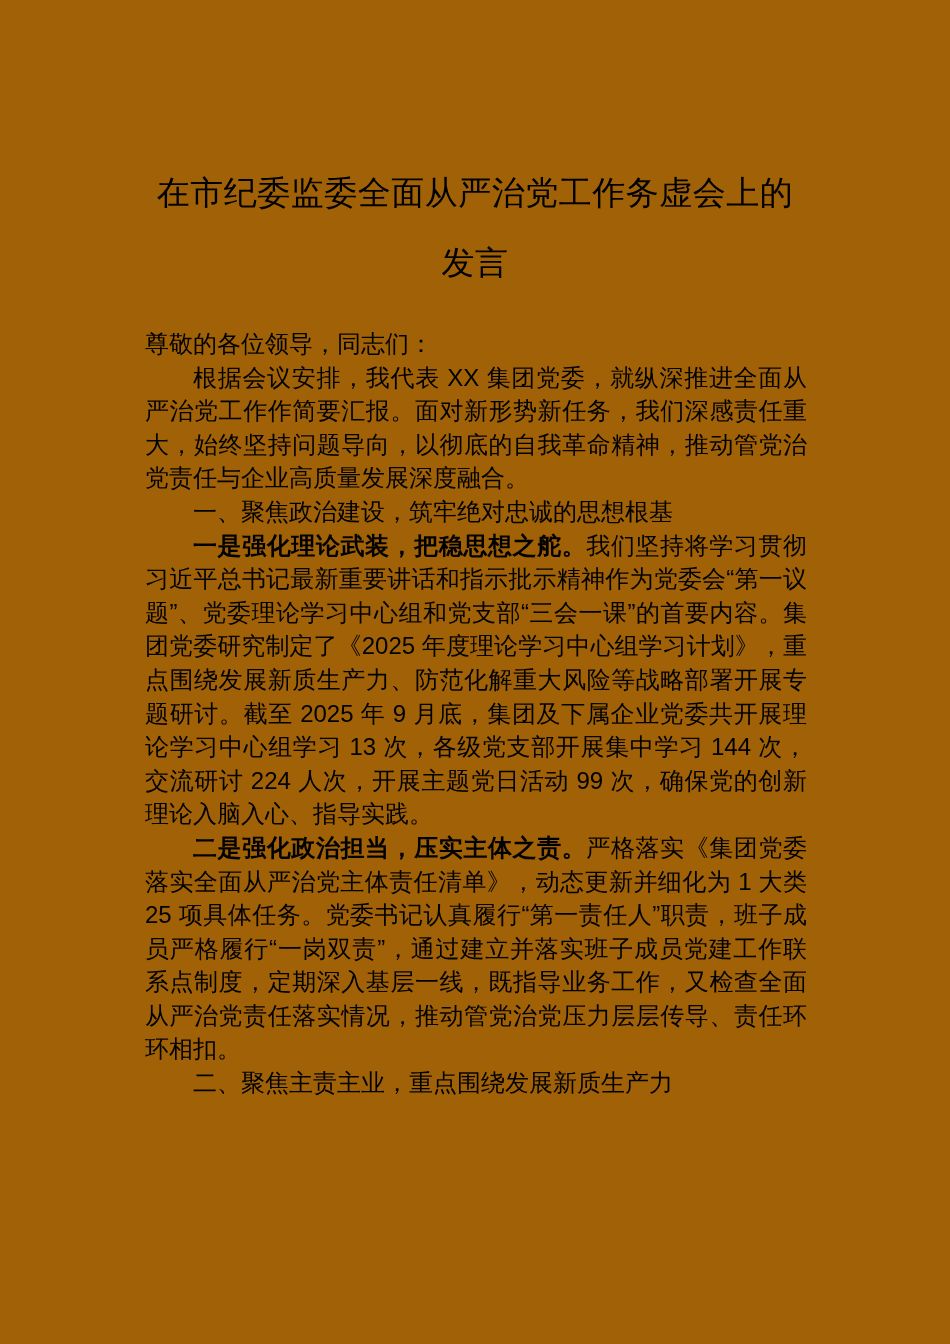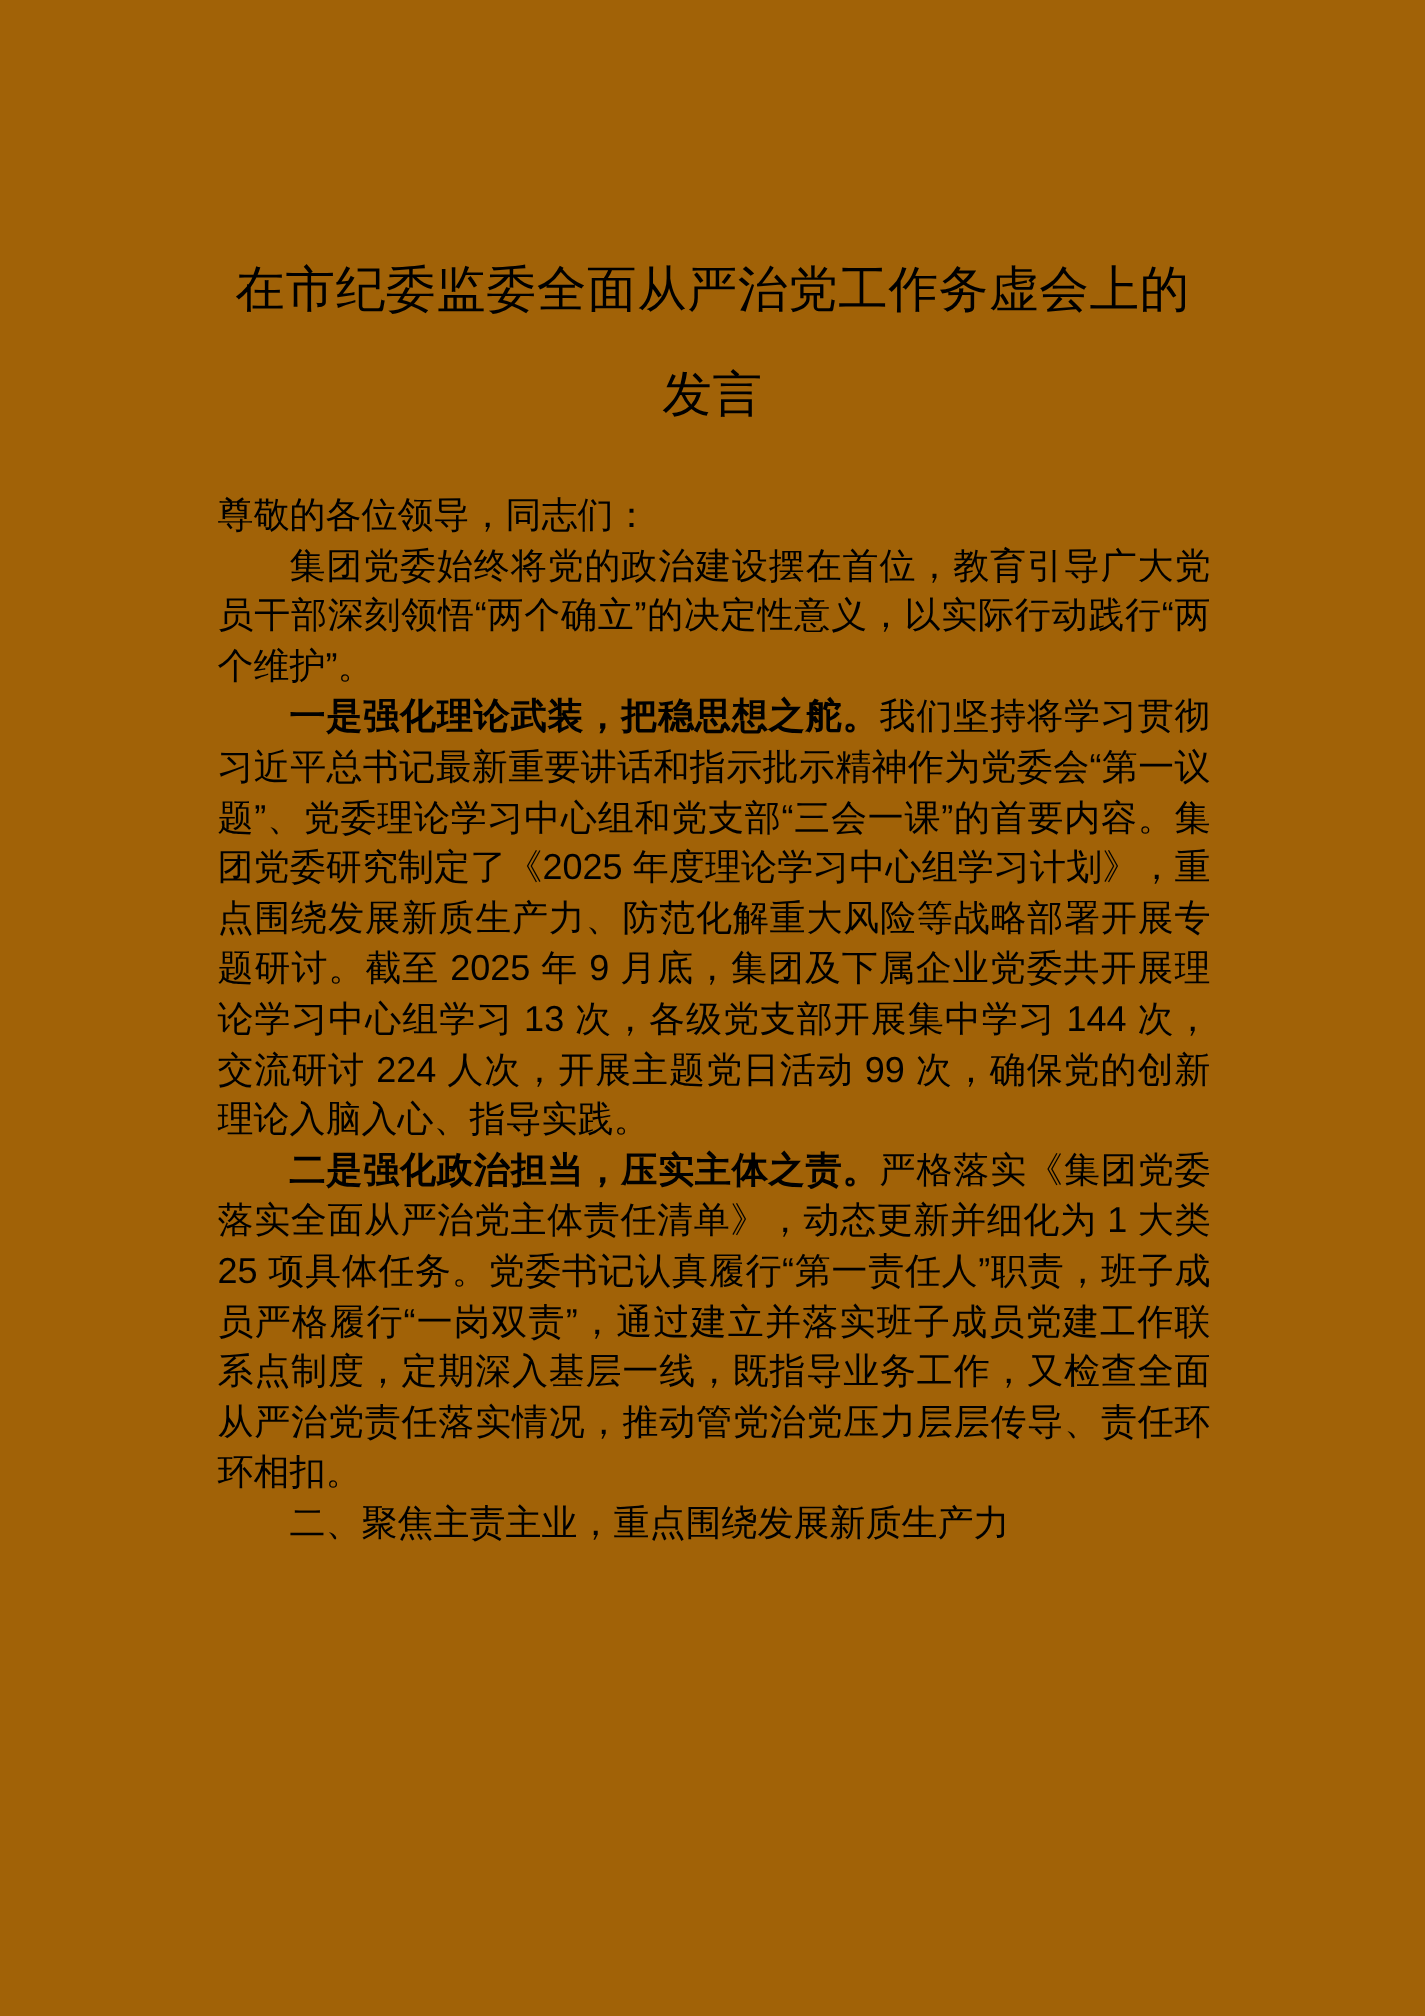"根据会议安排，我代表 XX" p.indent { html: none -> <p>根据会议安排，我代表 XX 集团党委，就纵深推进全面从严治党工作作简要汇报。面对新形势新任务，我们深感责任重大，始终坚持问题导向，以彻底的自我革命精神，推动管党治党责任与企业高质量发展深度融合。</p> }
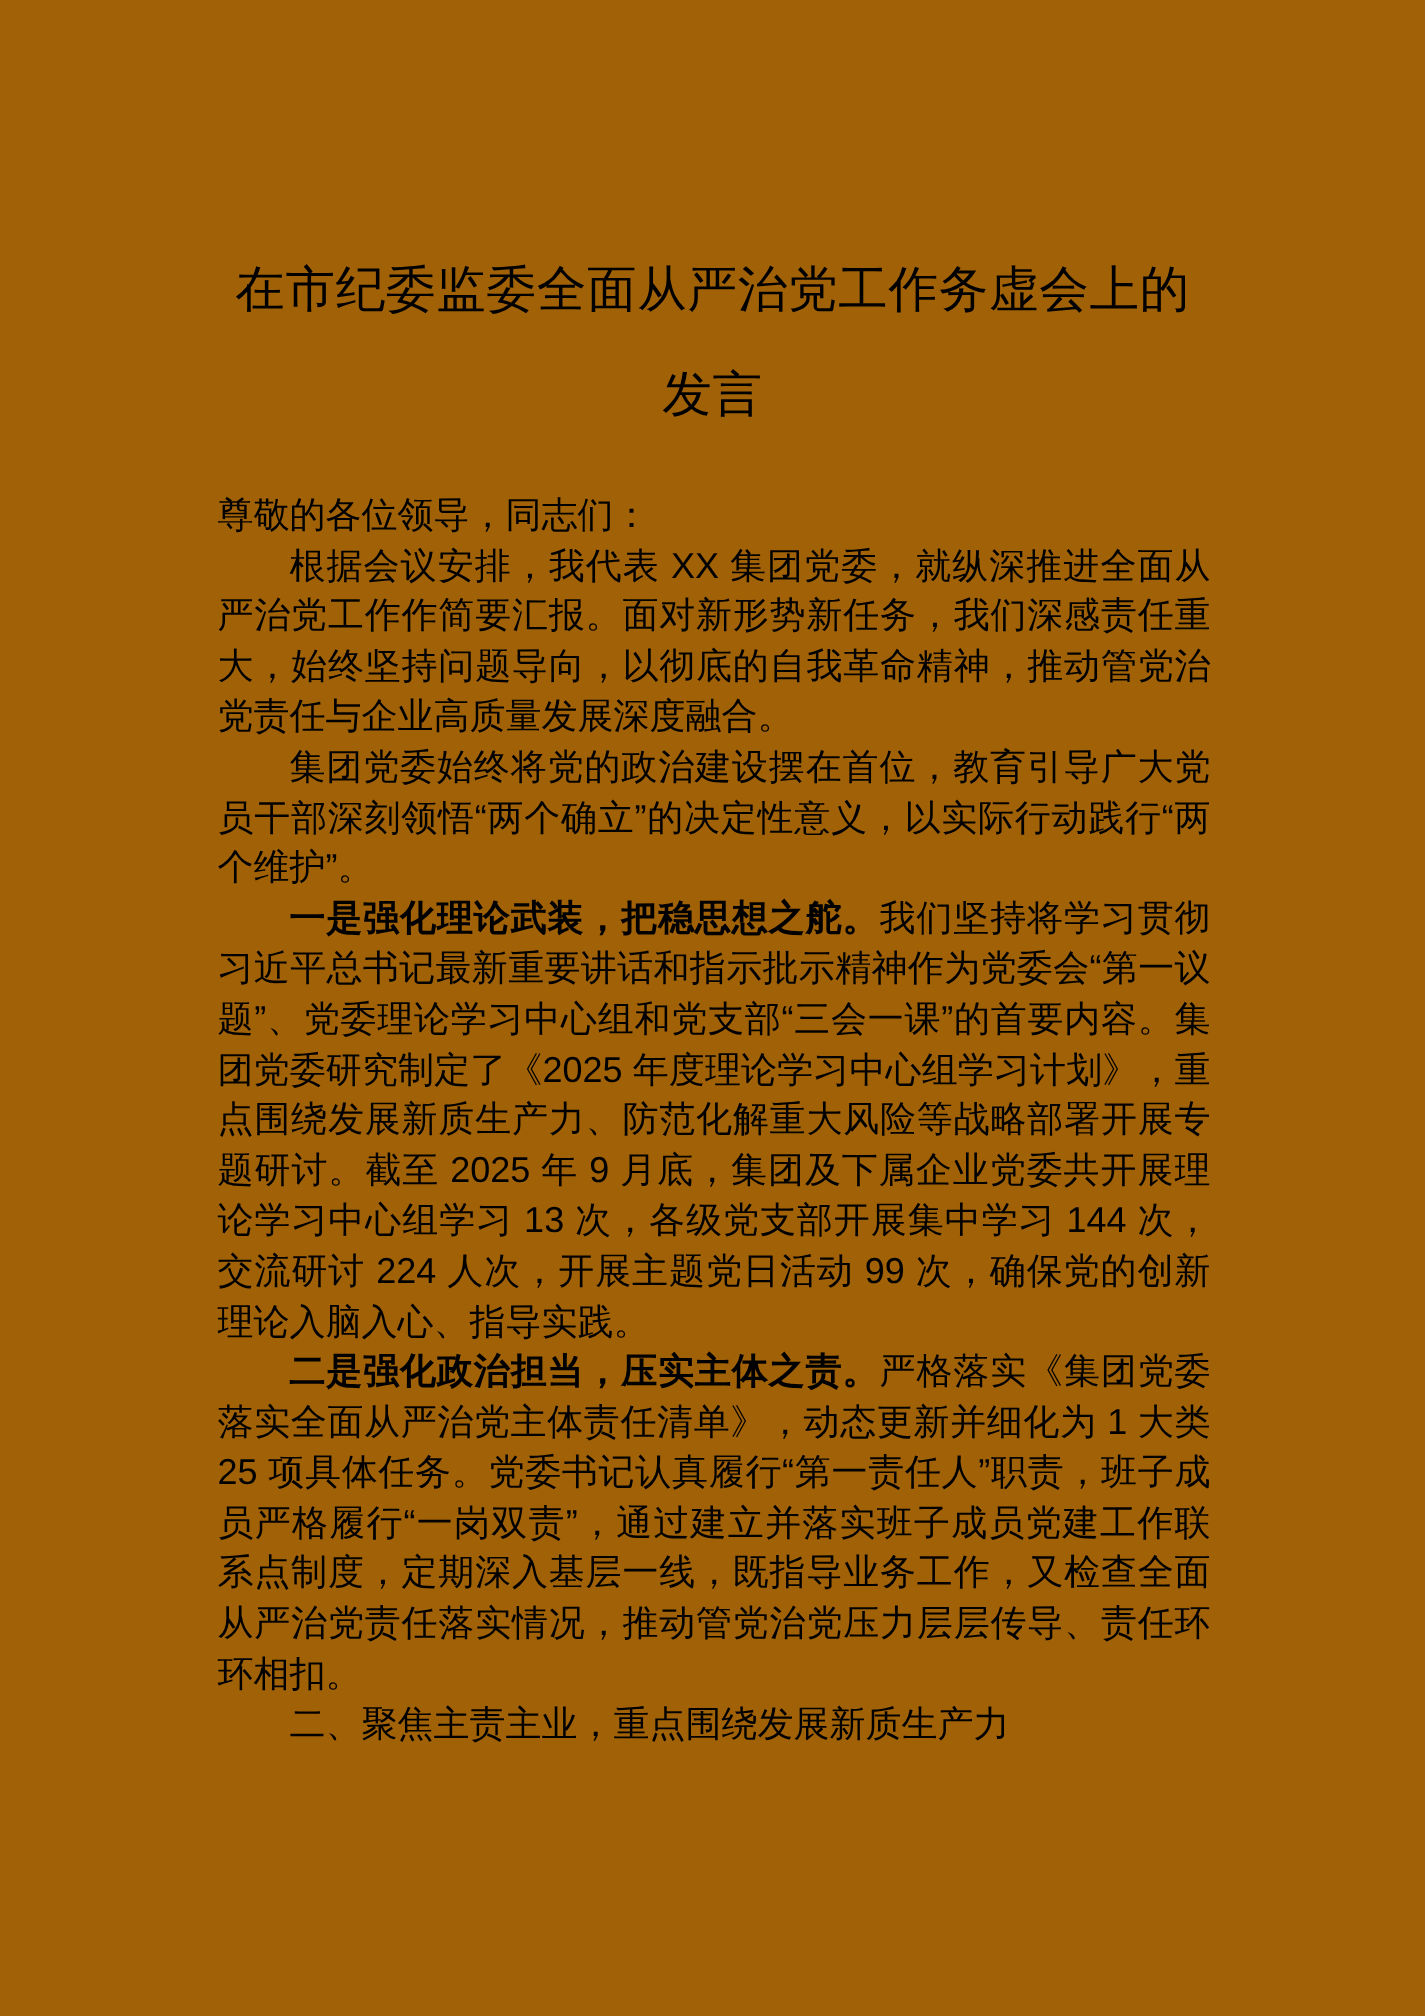"一、聚焦政治建设，筑牢绝对忠诚的思想根基" p.heading { html: none -> <p>一、聚焦政治建设，筑牢绝对忠诚的思想根基</p> }
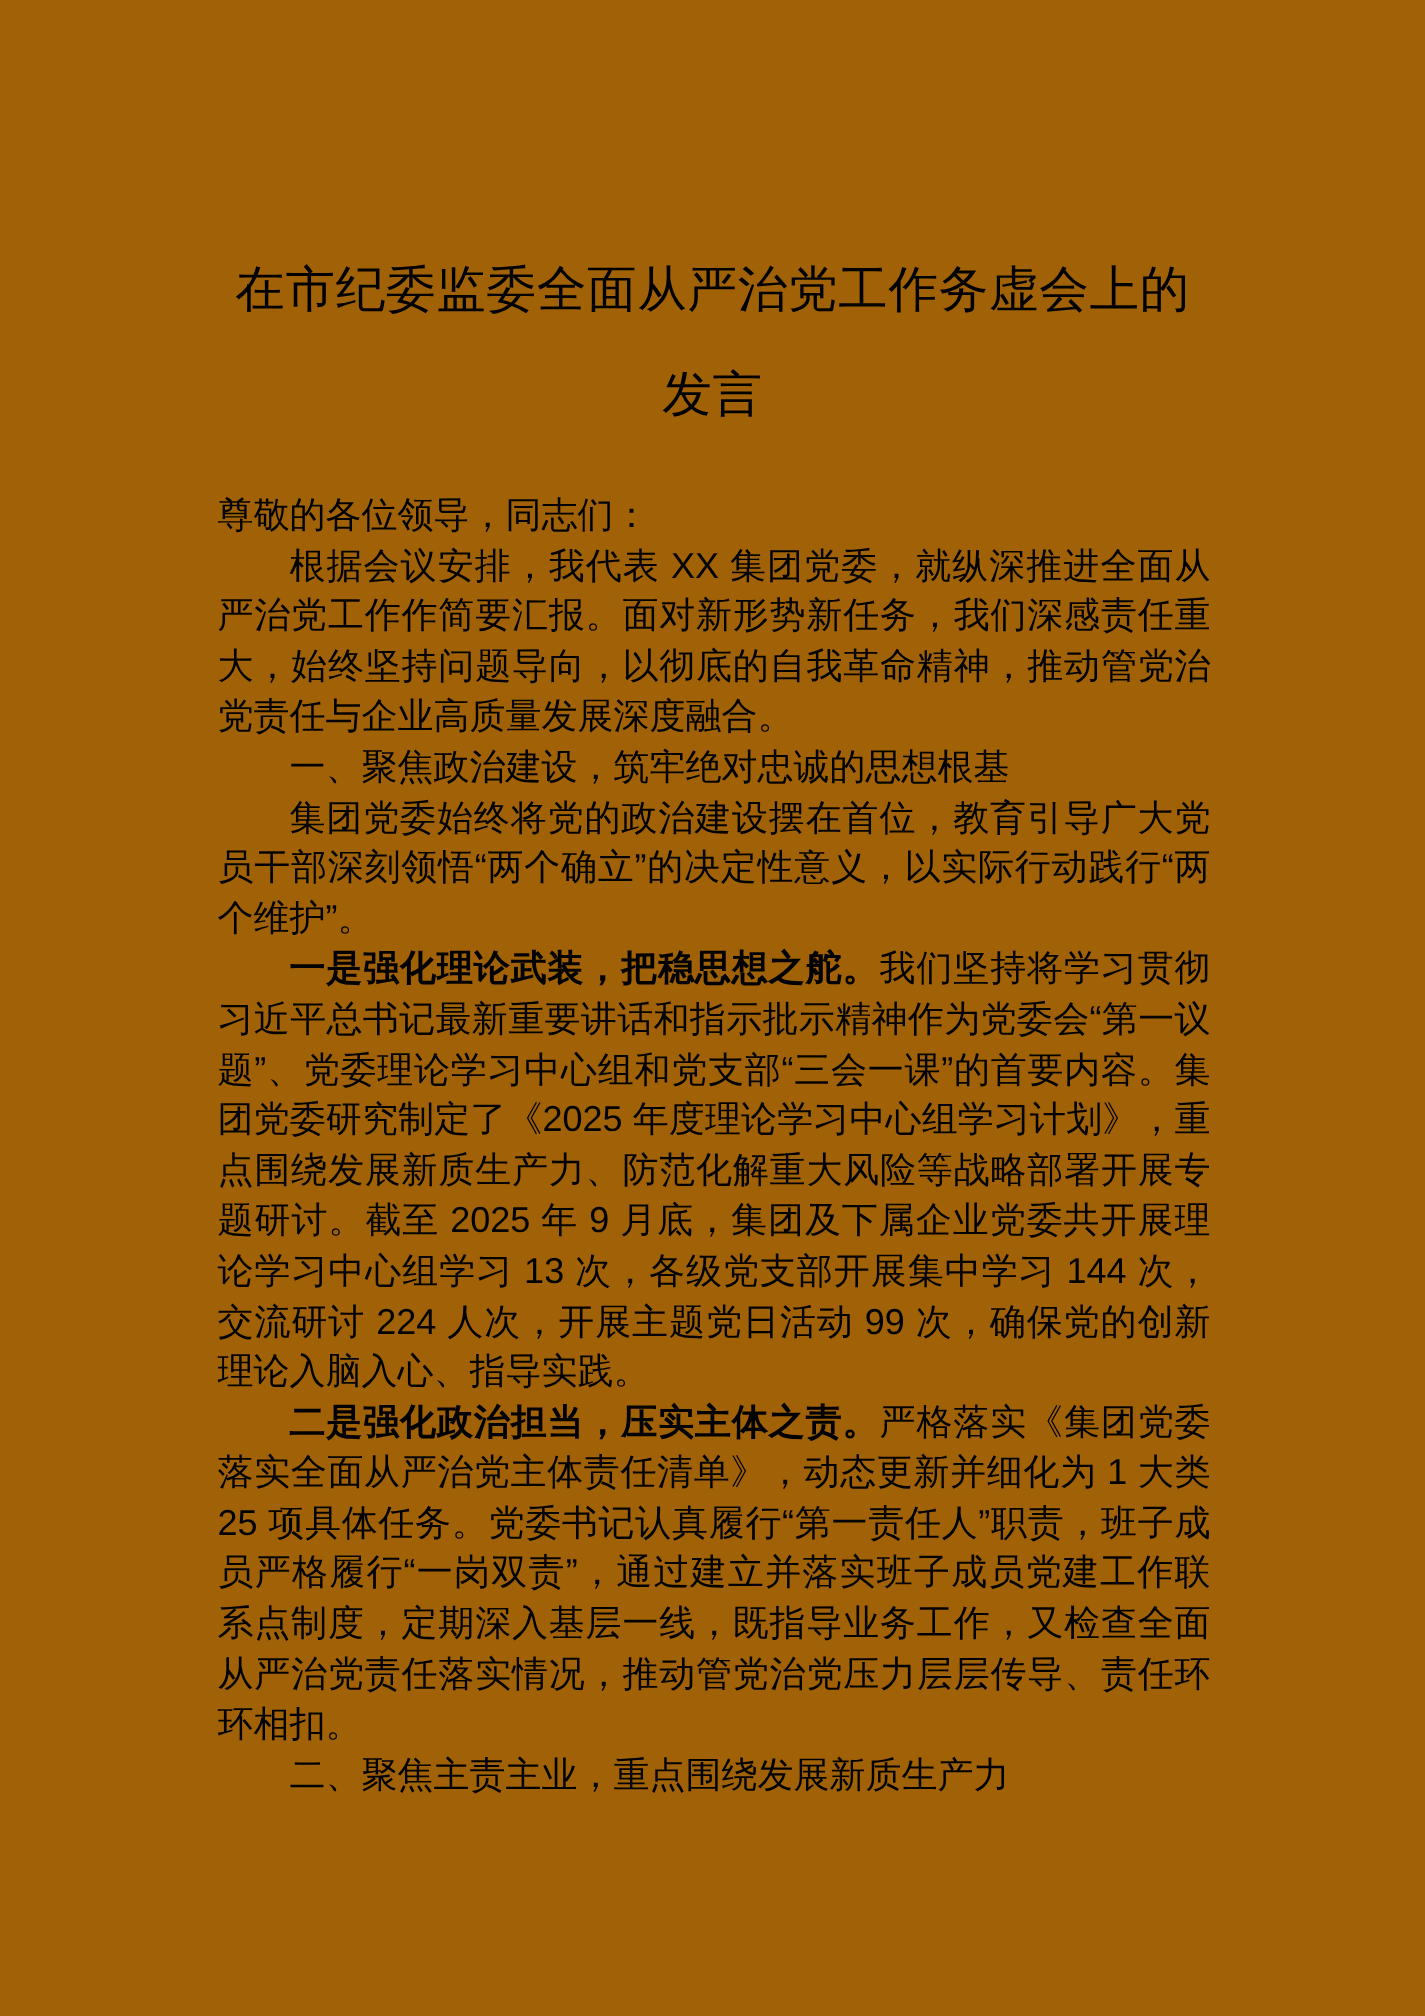"集团党委始终将党的政治建设摆在首位，教育引导广大党员干部深刻领悟“两个确立”的决" p.indent { html: <p>集团党委始终将党的政治建设摆在首位，教育引导广大党员干部深刻领悟“两个确立”的决定性意义，以实际行动践行“两个维护”。</p> -> none }
